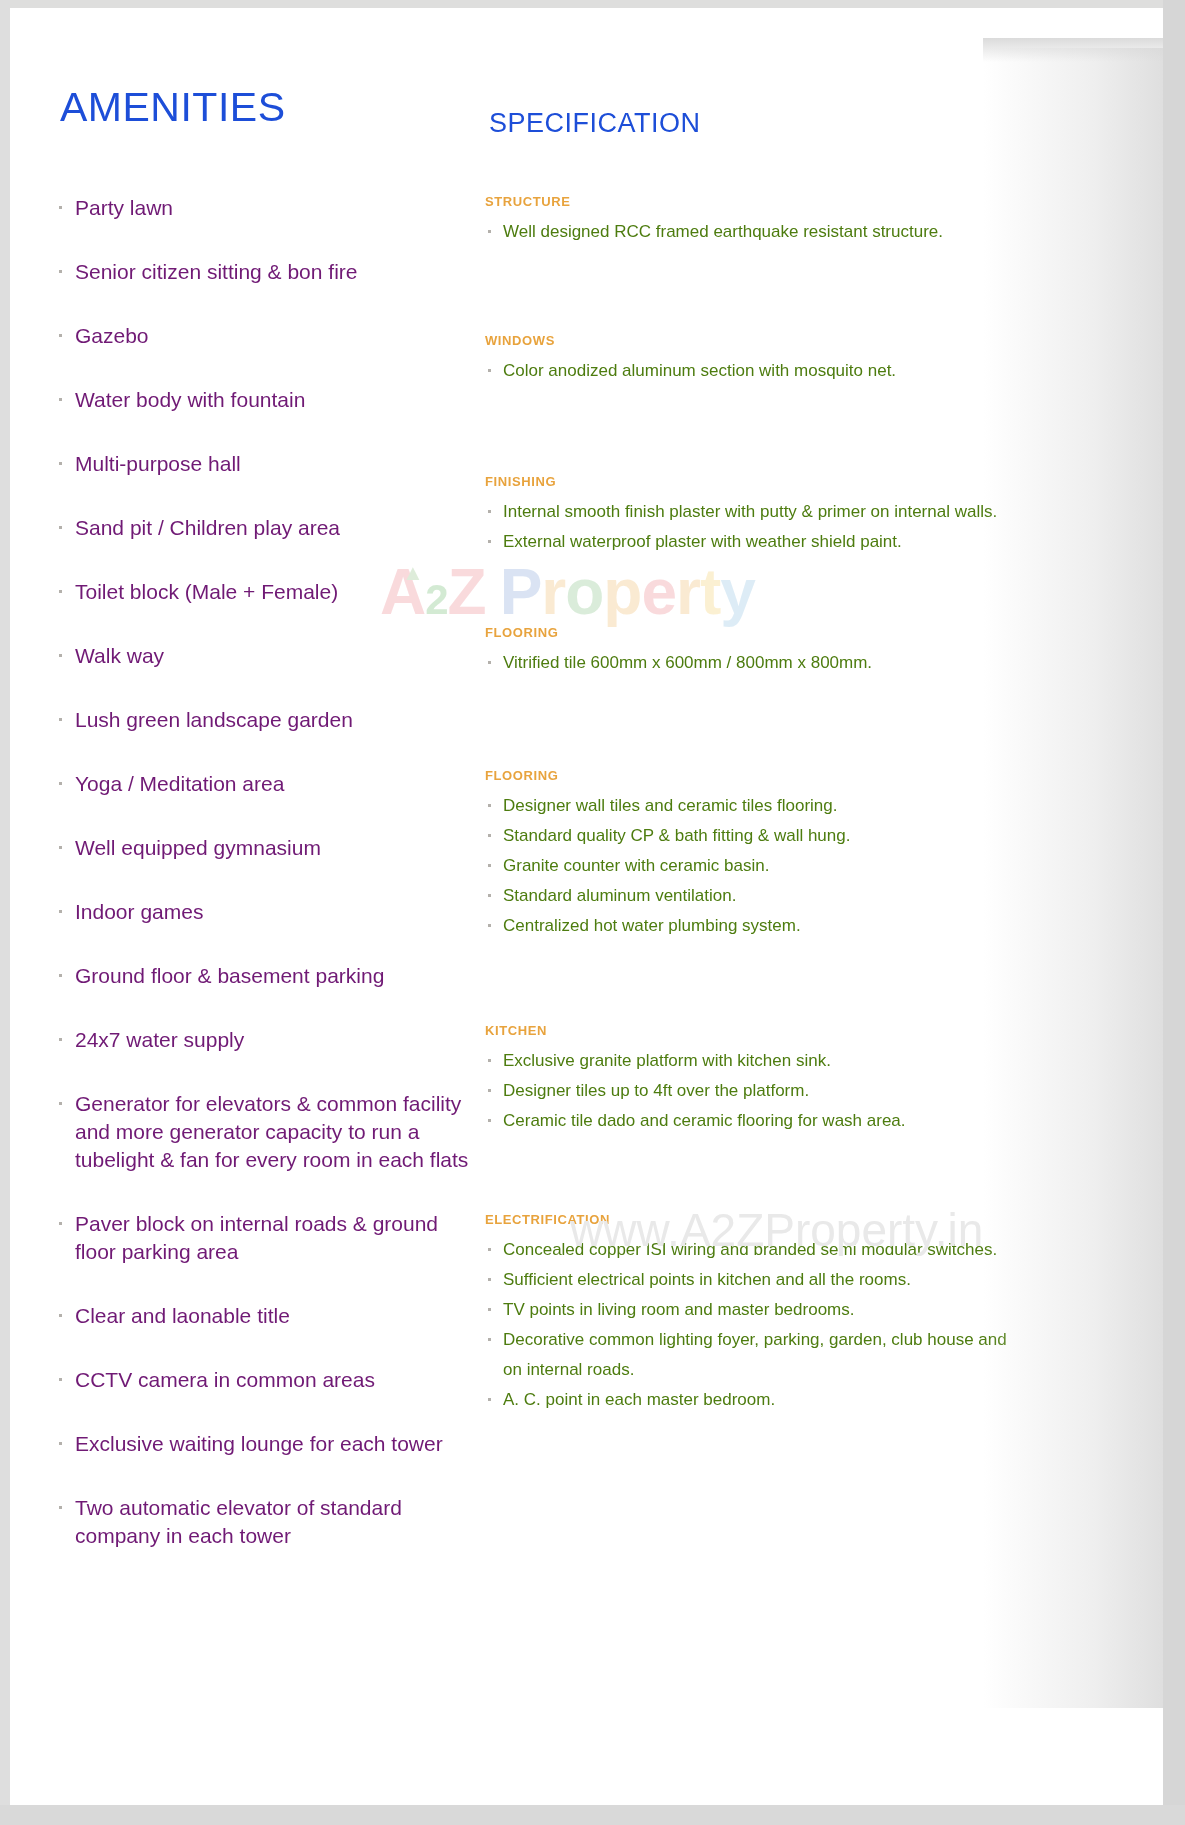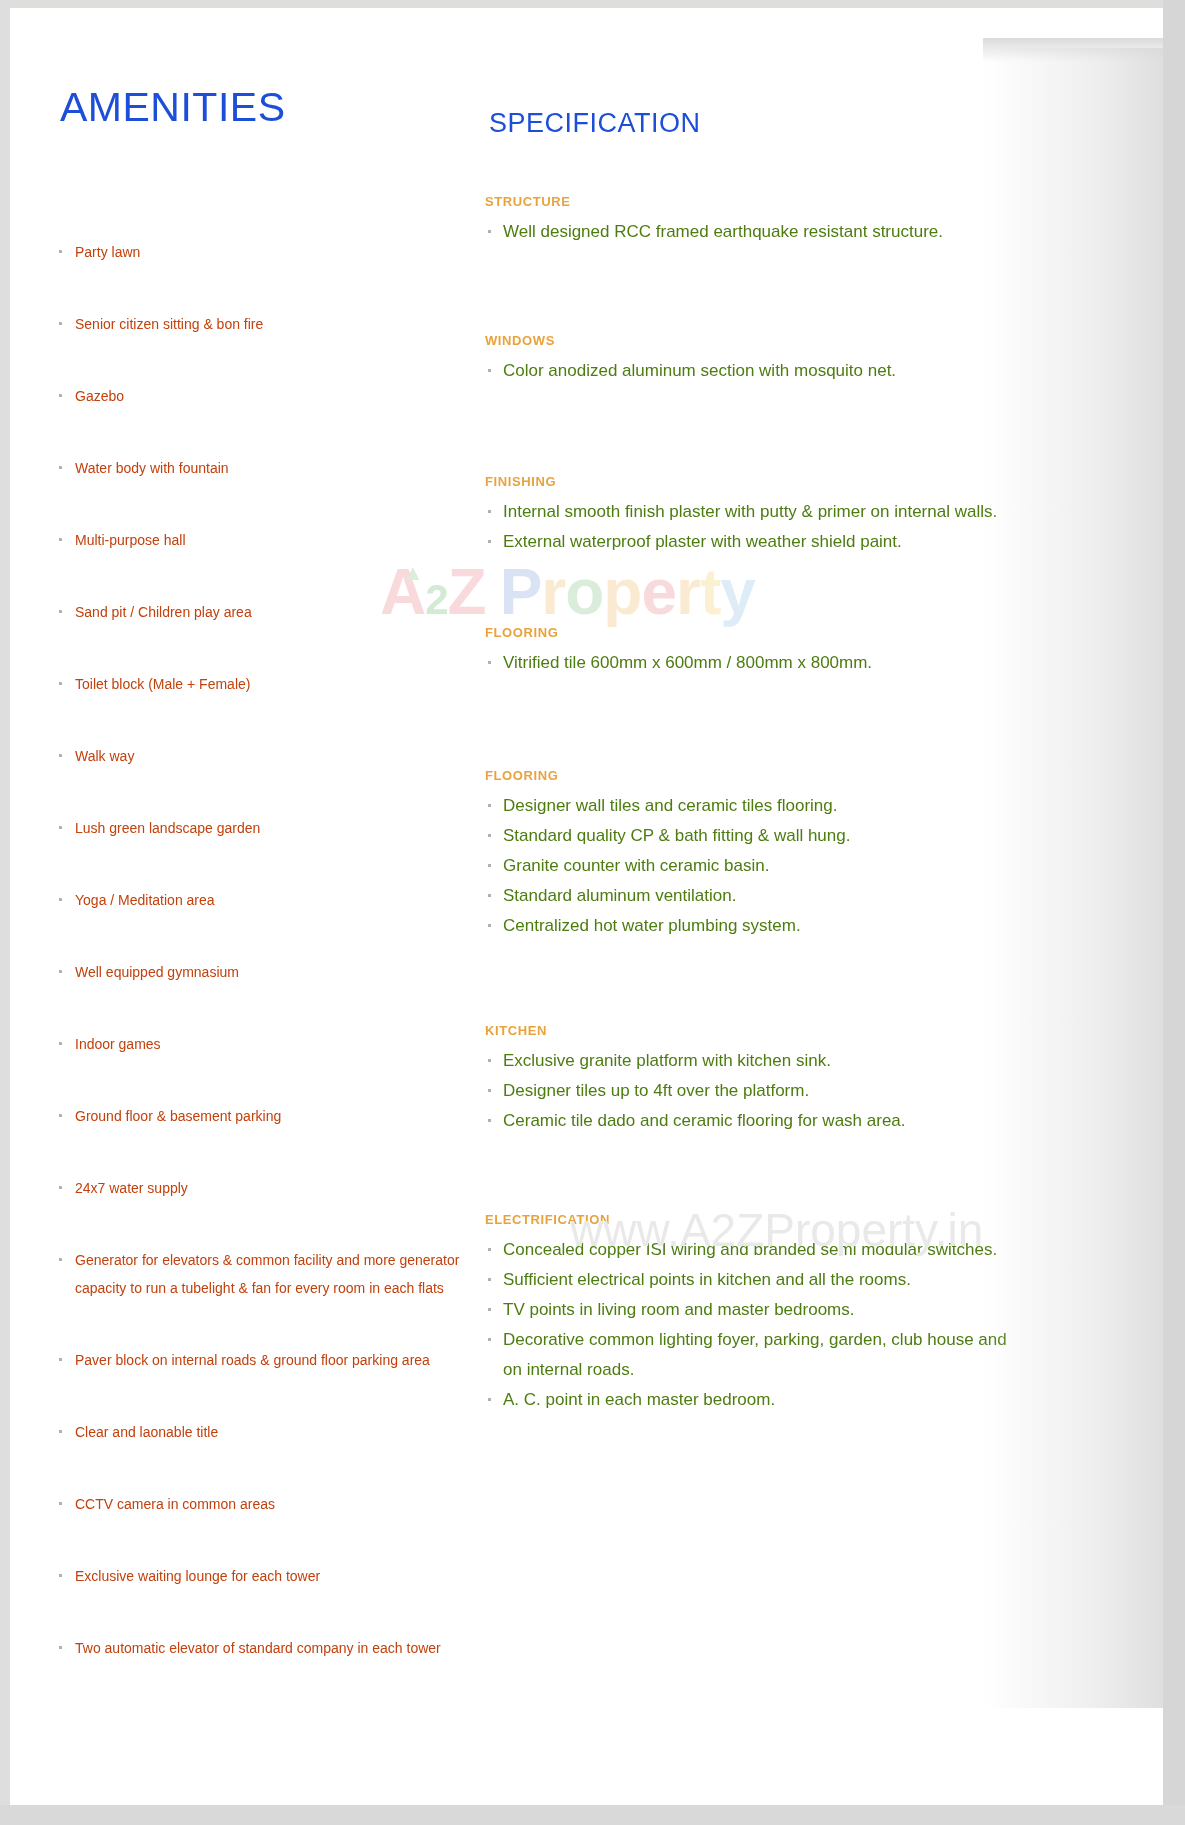"Party lawn" ul.amenities-list > li { color: #c2410c -> #701a75; font-size: 14px -> 21px; margin-top: 44px -> none }
